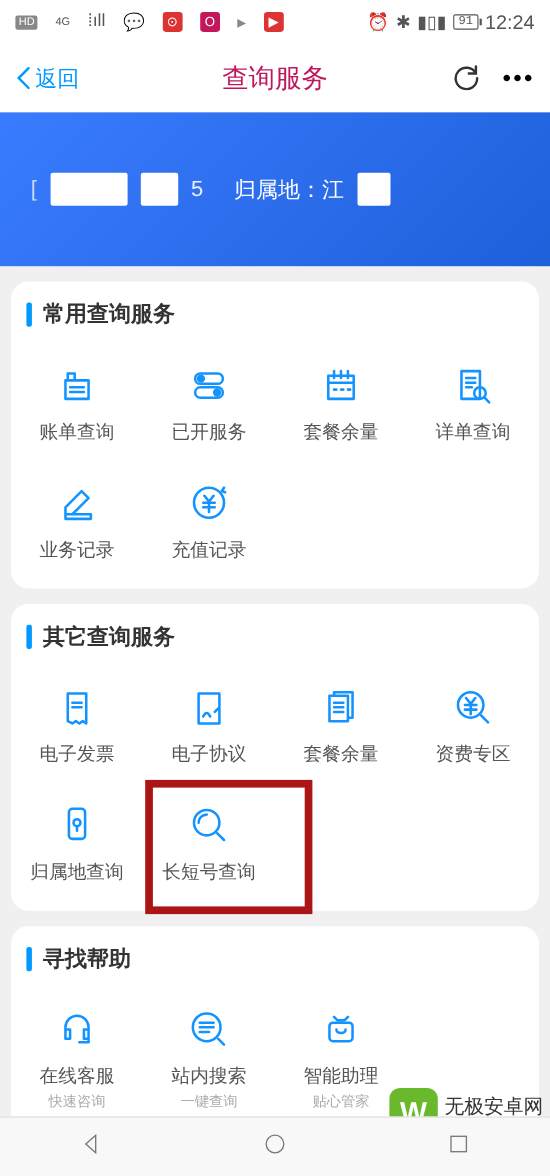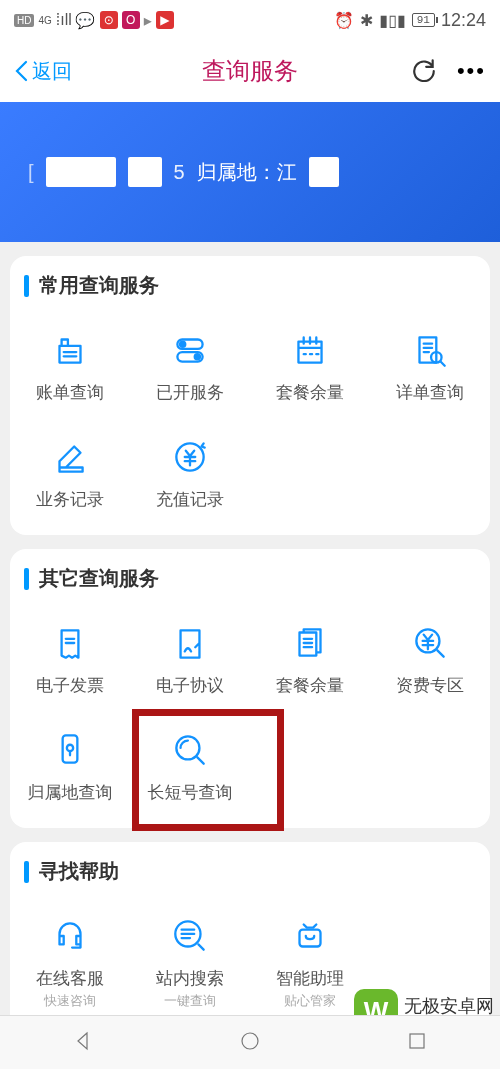"HD" .status-left { gap: 4px -> 16px }
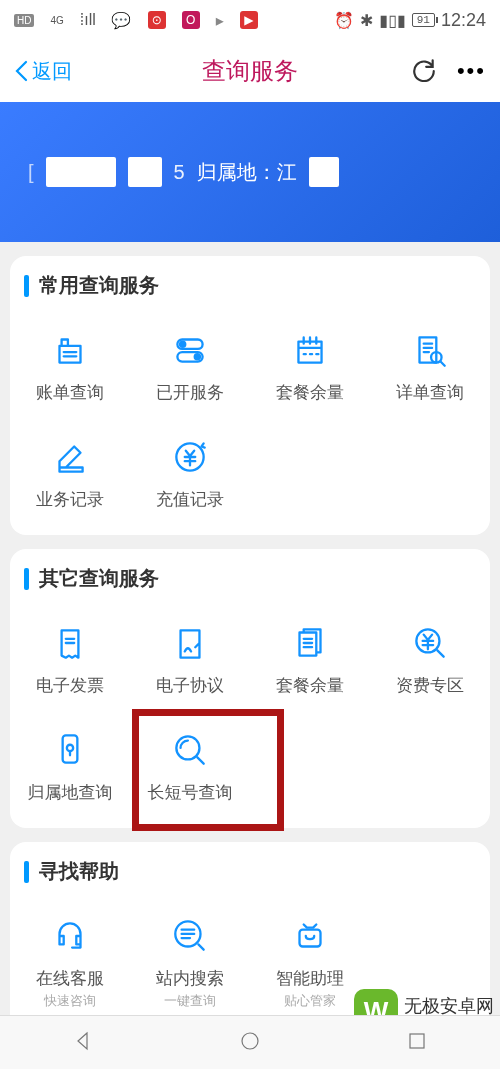"归属地：江" span { margin-left: none -> 16px }
